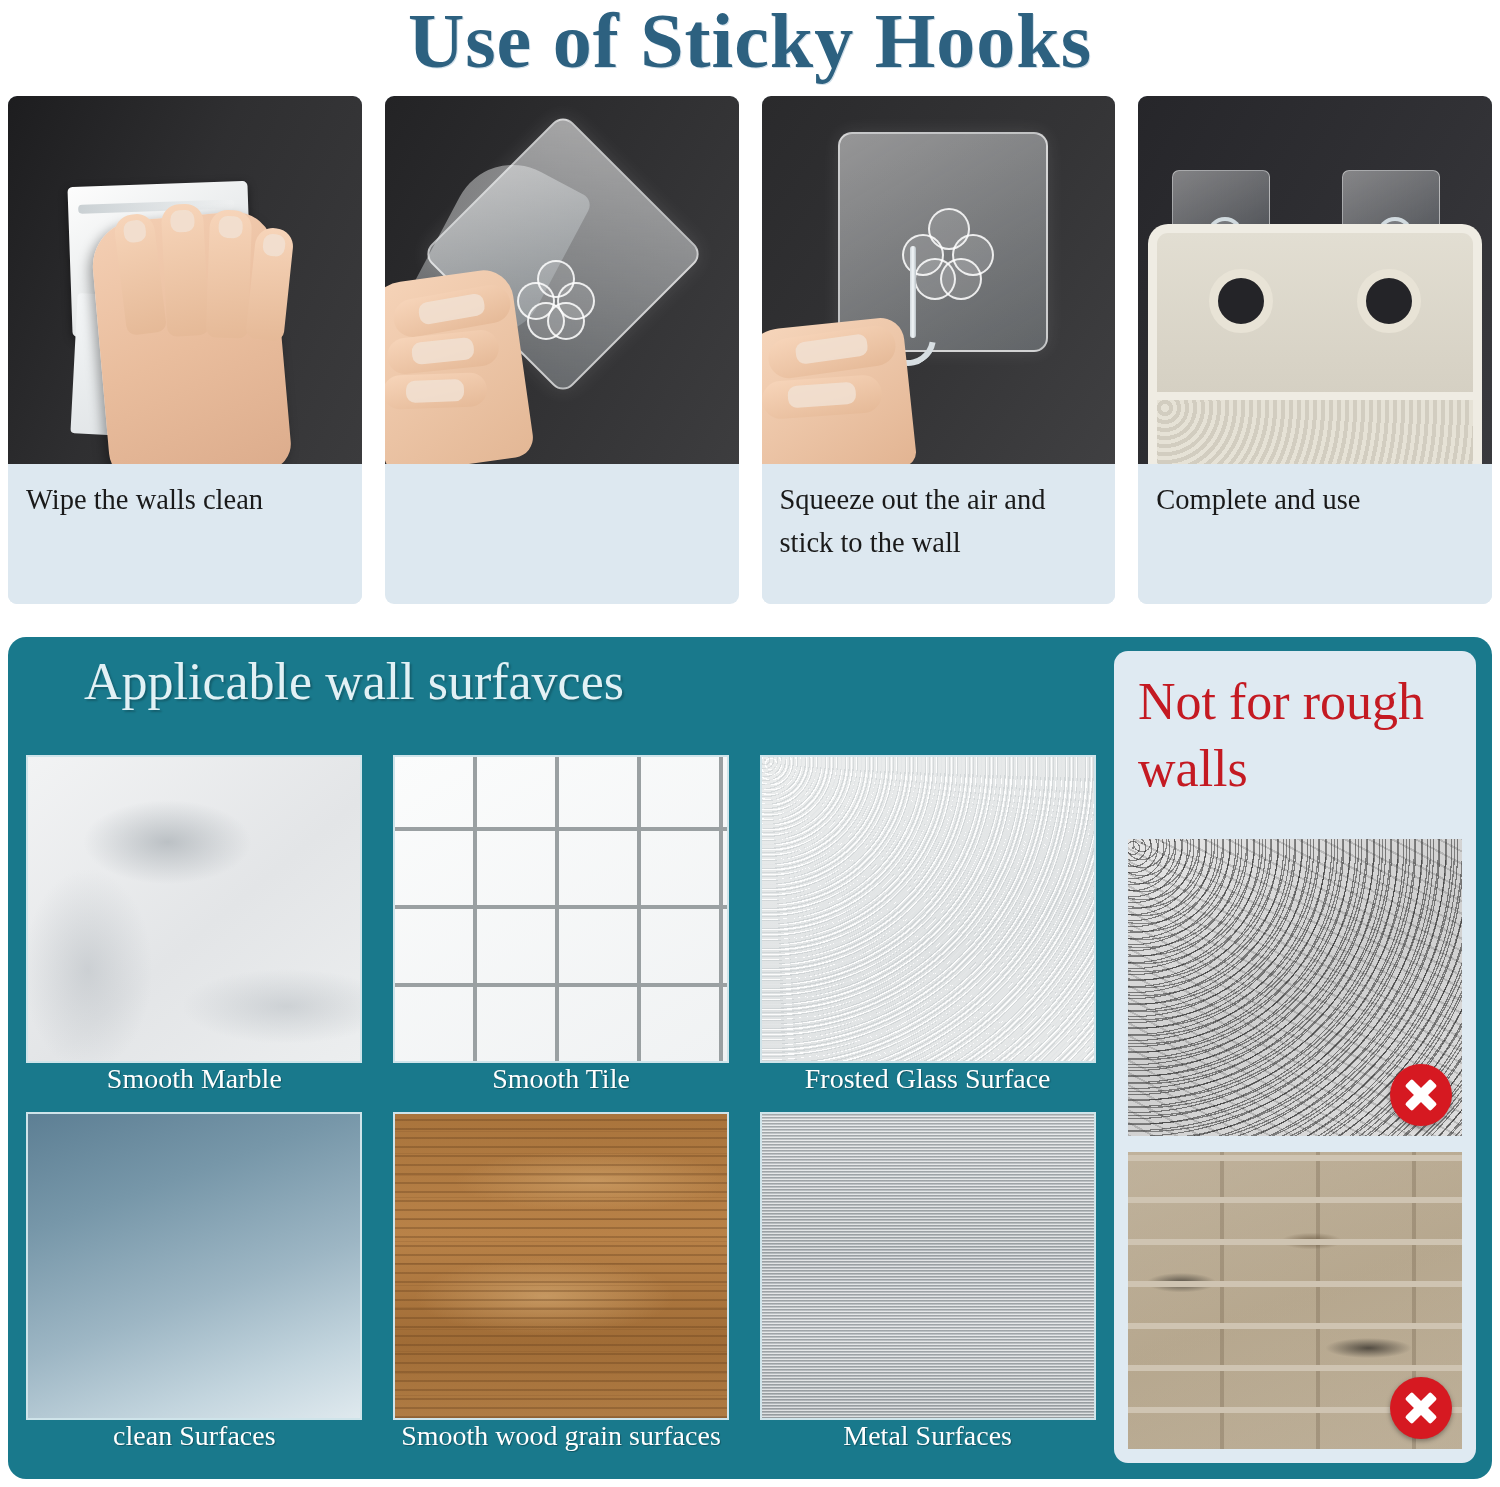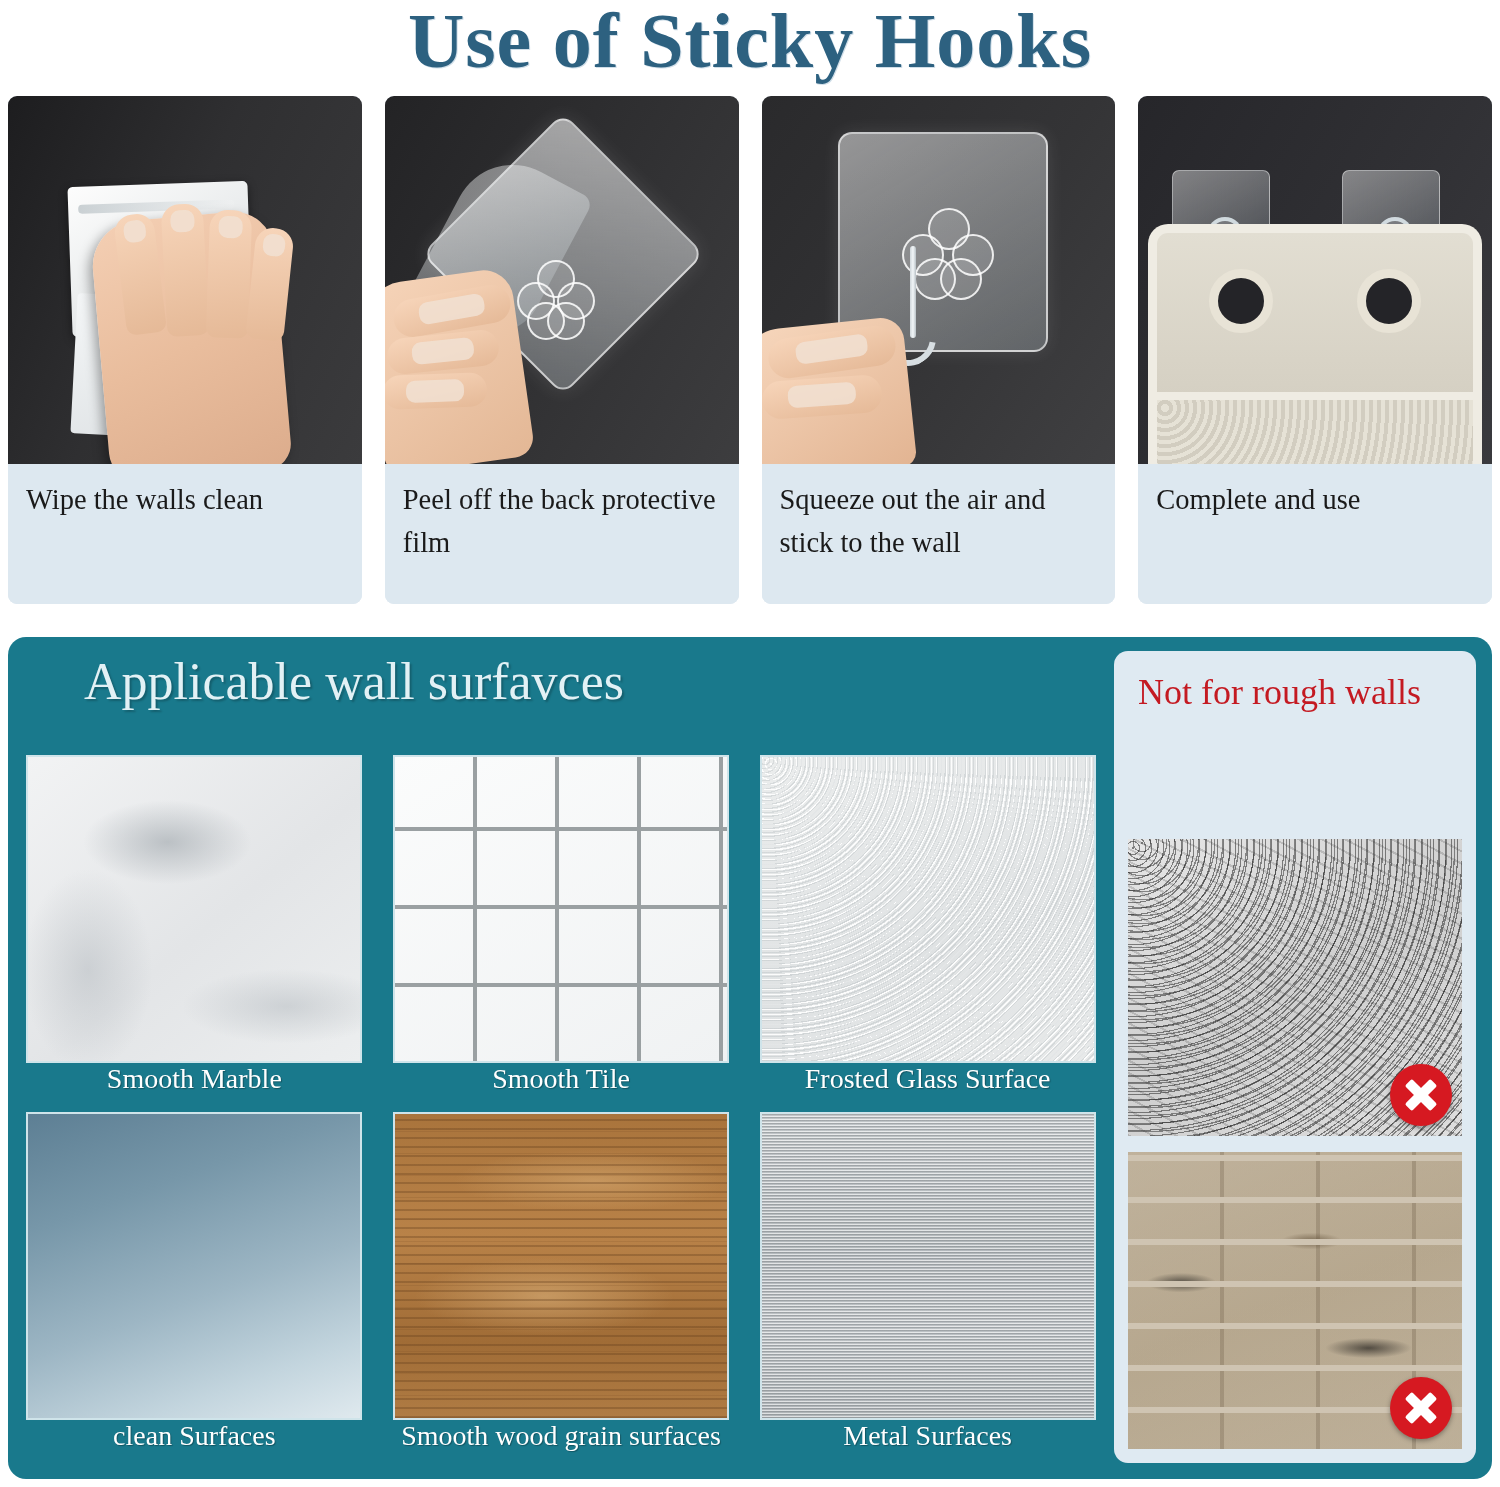"Peel off the back protective" div.step-caption { html: <div>Peel off the back protective film</div> -> none }
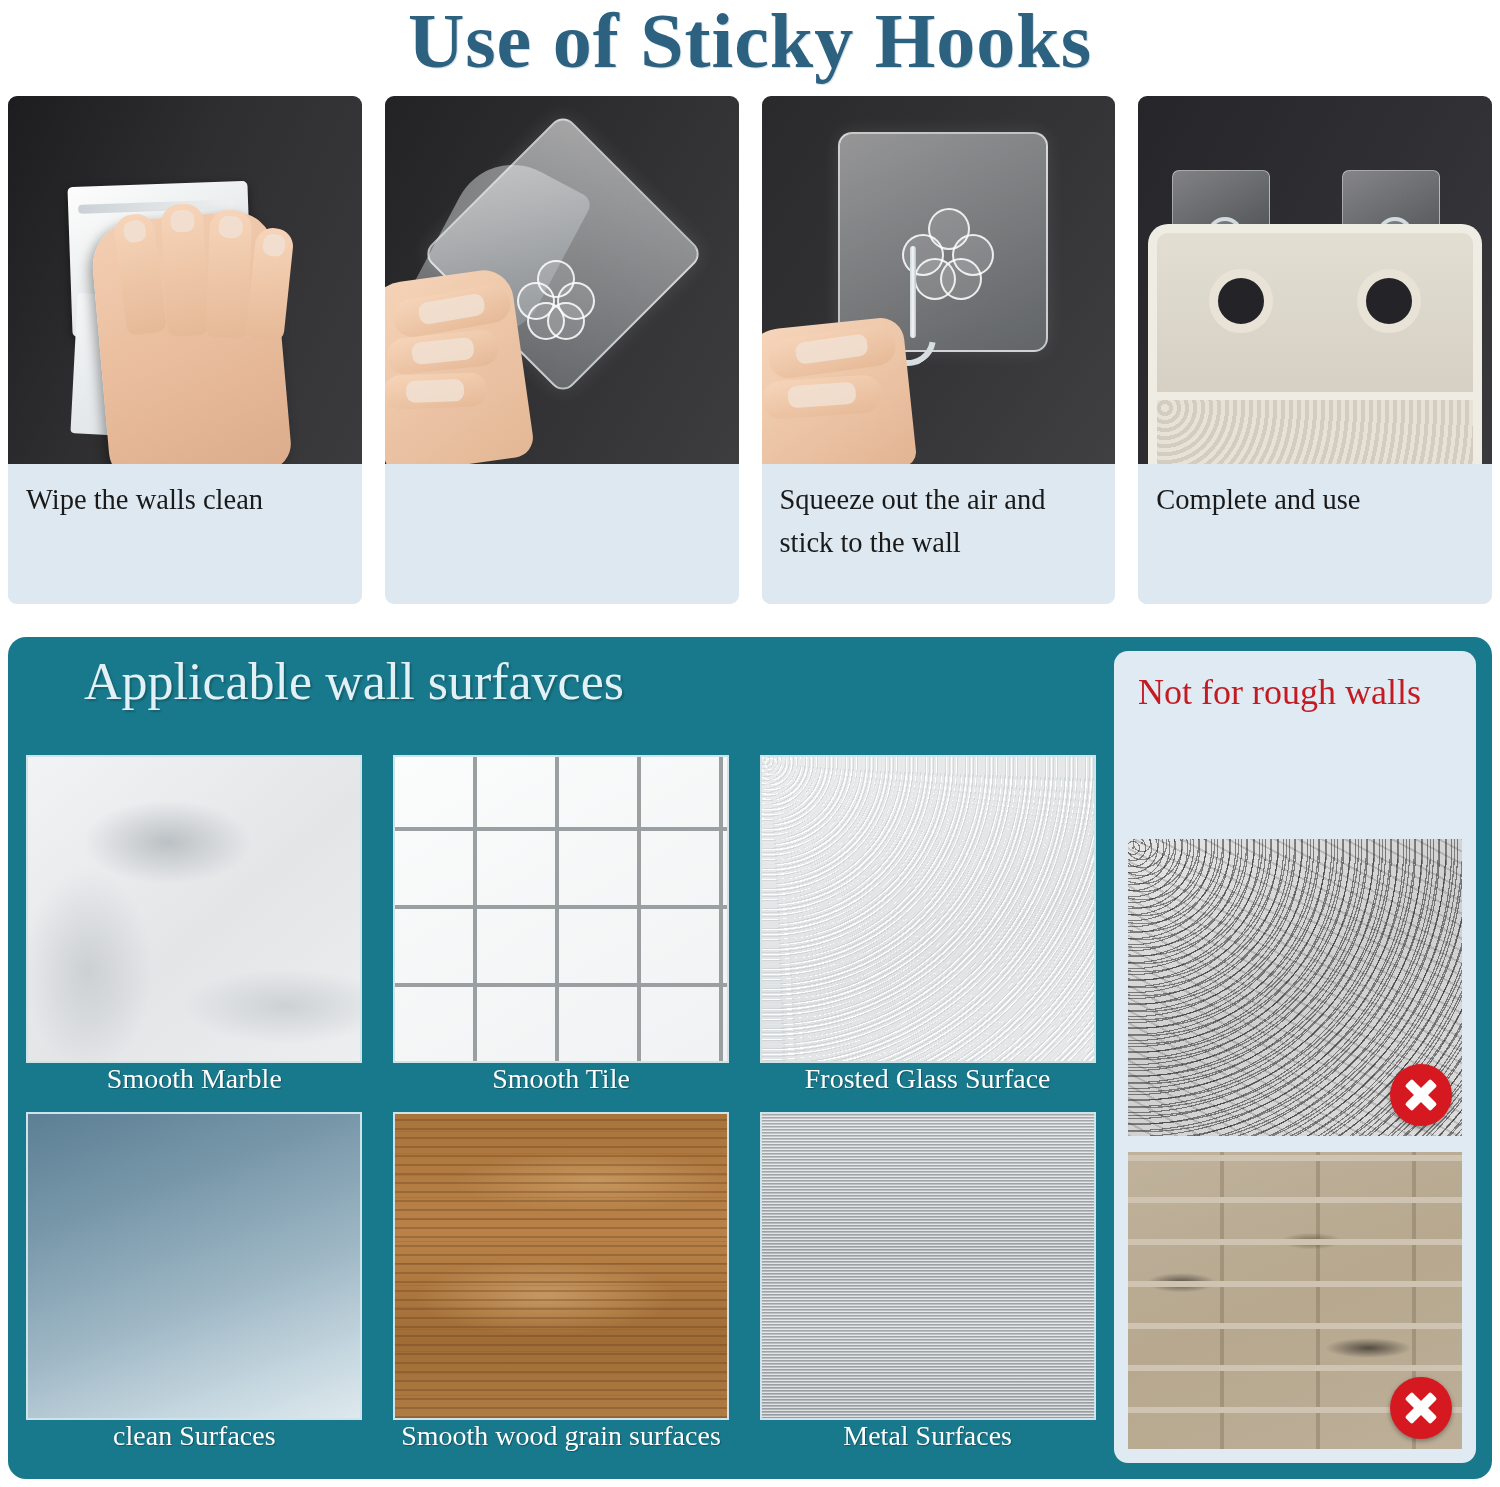"Not for rough walls" .notfor-title { font-size: 36px -> 52px }
